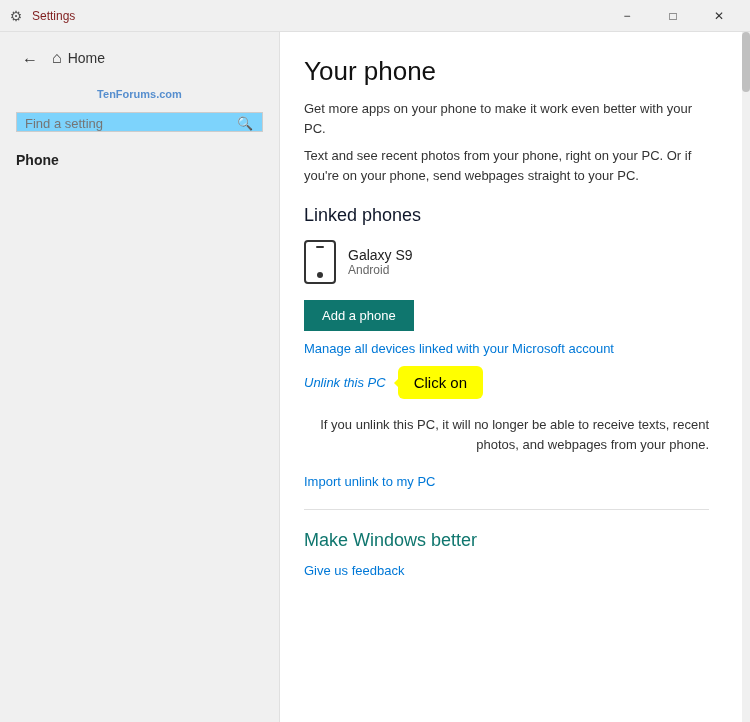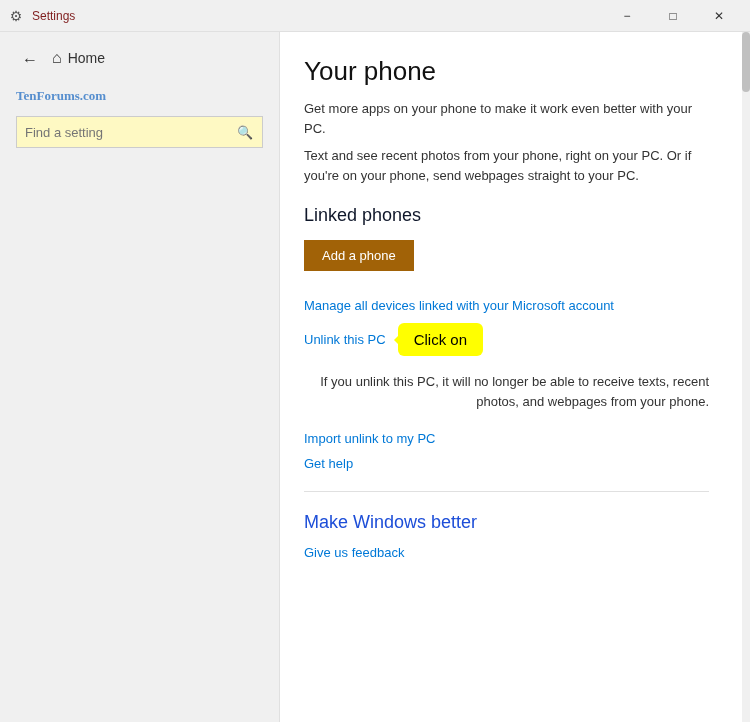"TenForums.com" .watermark { font-family: Liberation Serif, serif -> none; font-size: 13px -> 11px; text-align: none -> center }
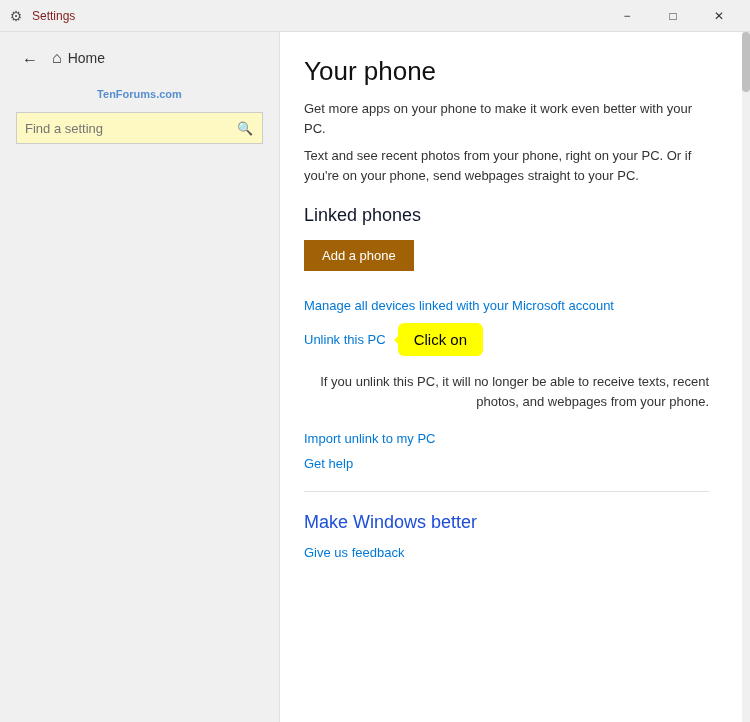"Find a setting" .search-box { align-items: center -> flex-end; background: #fef9c3 -> #7dd3fc; height: 32px -> 20px }
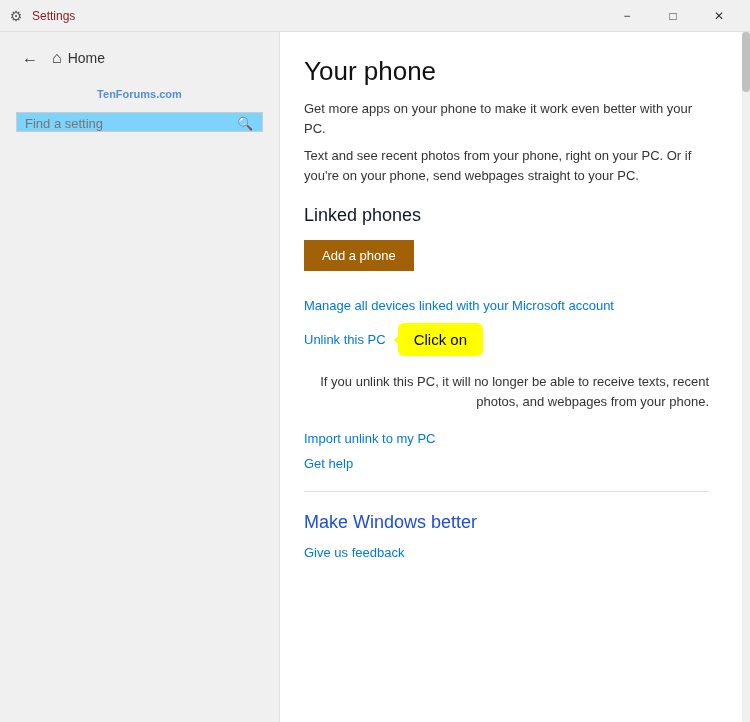"Phone" div.sidebar-section-title { html: none -> <div>Phone</div> }
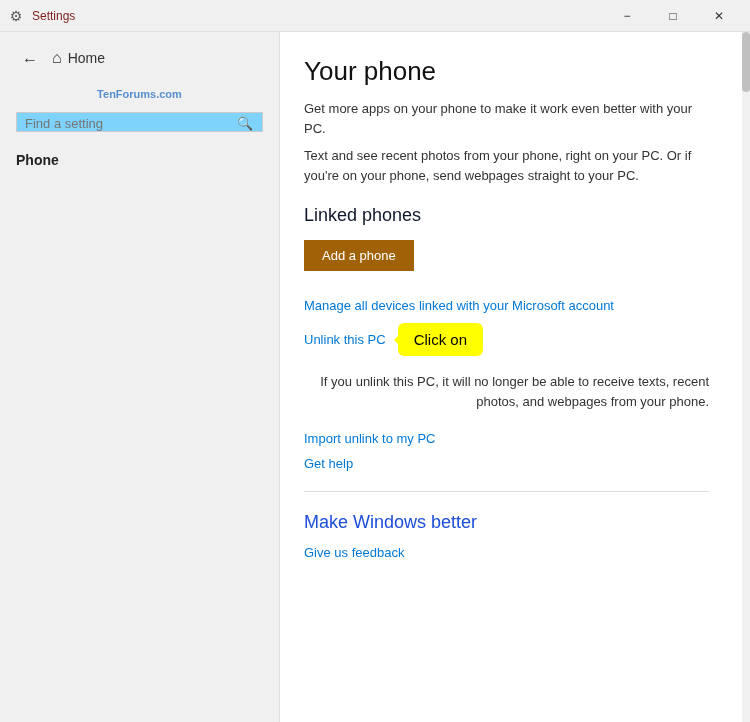"Galaxy S9" div.linked-phone-row { html: none -> <div> <div></div> <div> <div>Galaxy S9</div> <div>Android</div> </div> </div> }
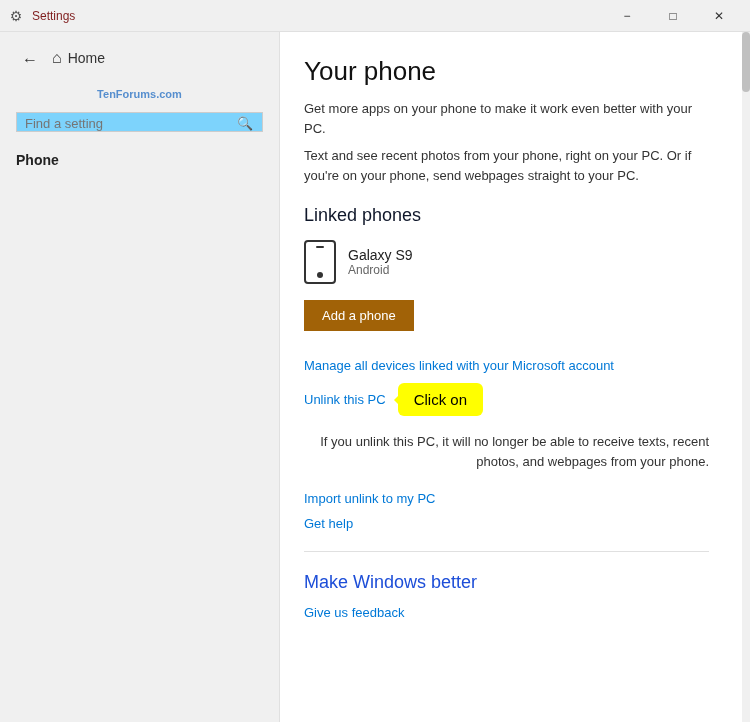"Add a phone" .add-phone-btn { background: #a16207 -> #0f766e; margin-bottom: 27px -> 10px }
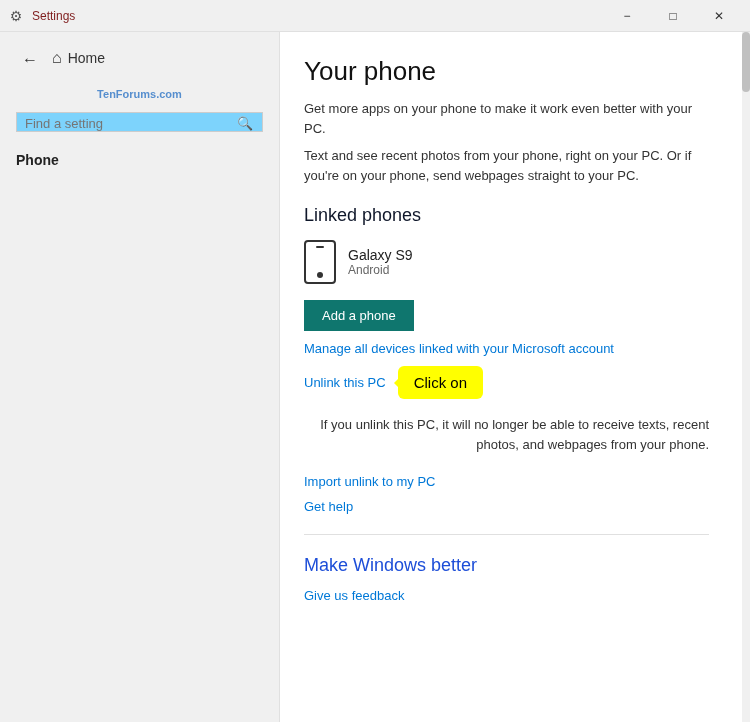"Unlink this PC" a.link-text { font-style: none -> italic }
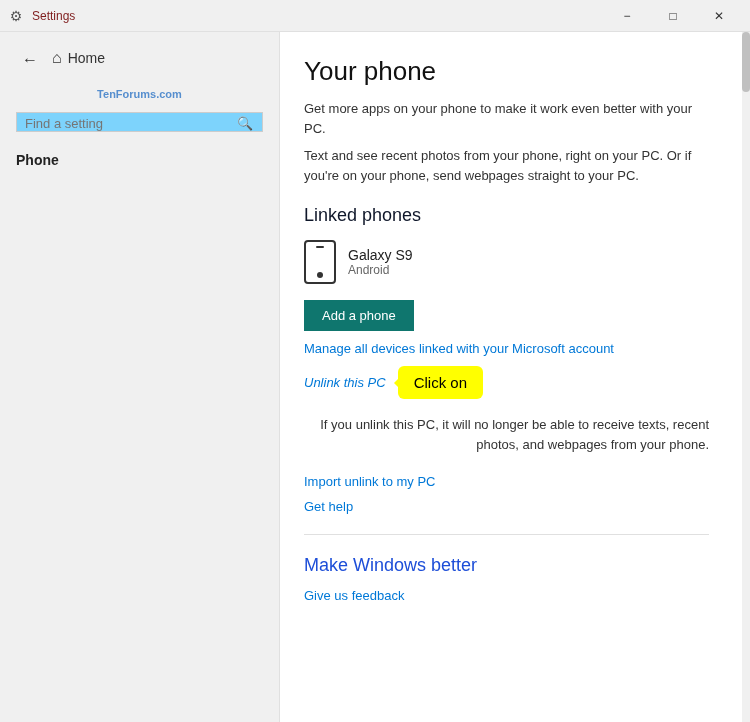"Get help" a.link-text { html: <a>Get help</a> -> none }
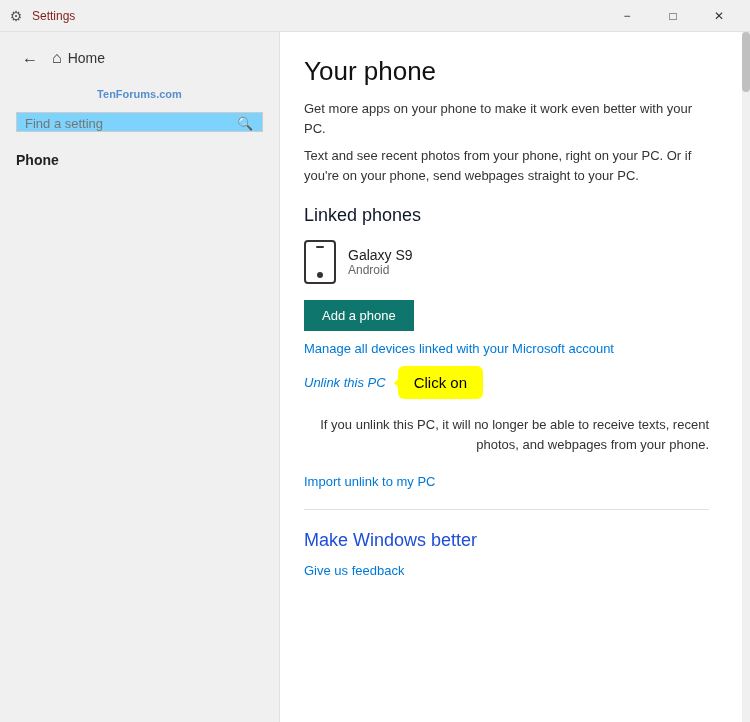"Make Windows better" .make-windows-heading { color: #1d4ed8 -> #0f766e }
